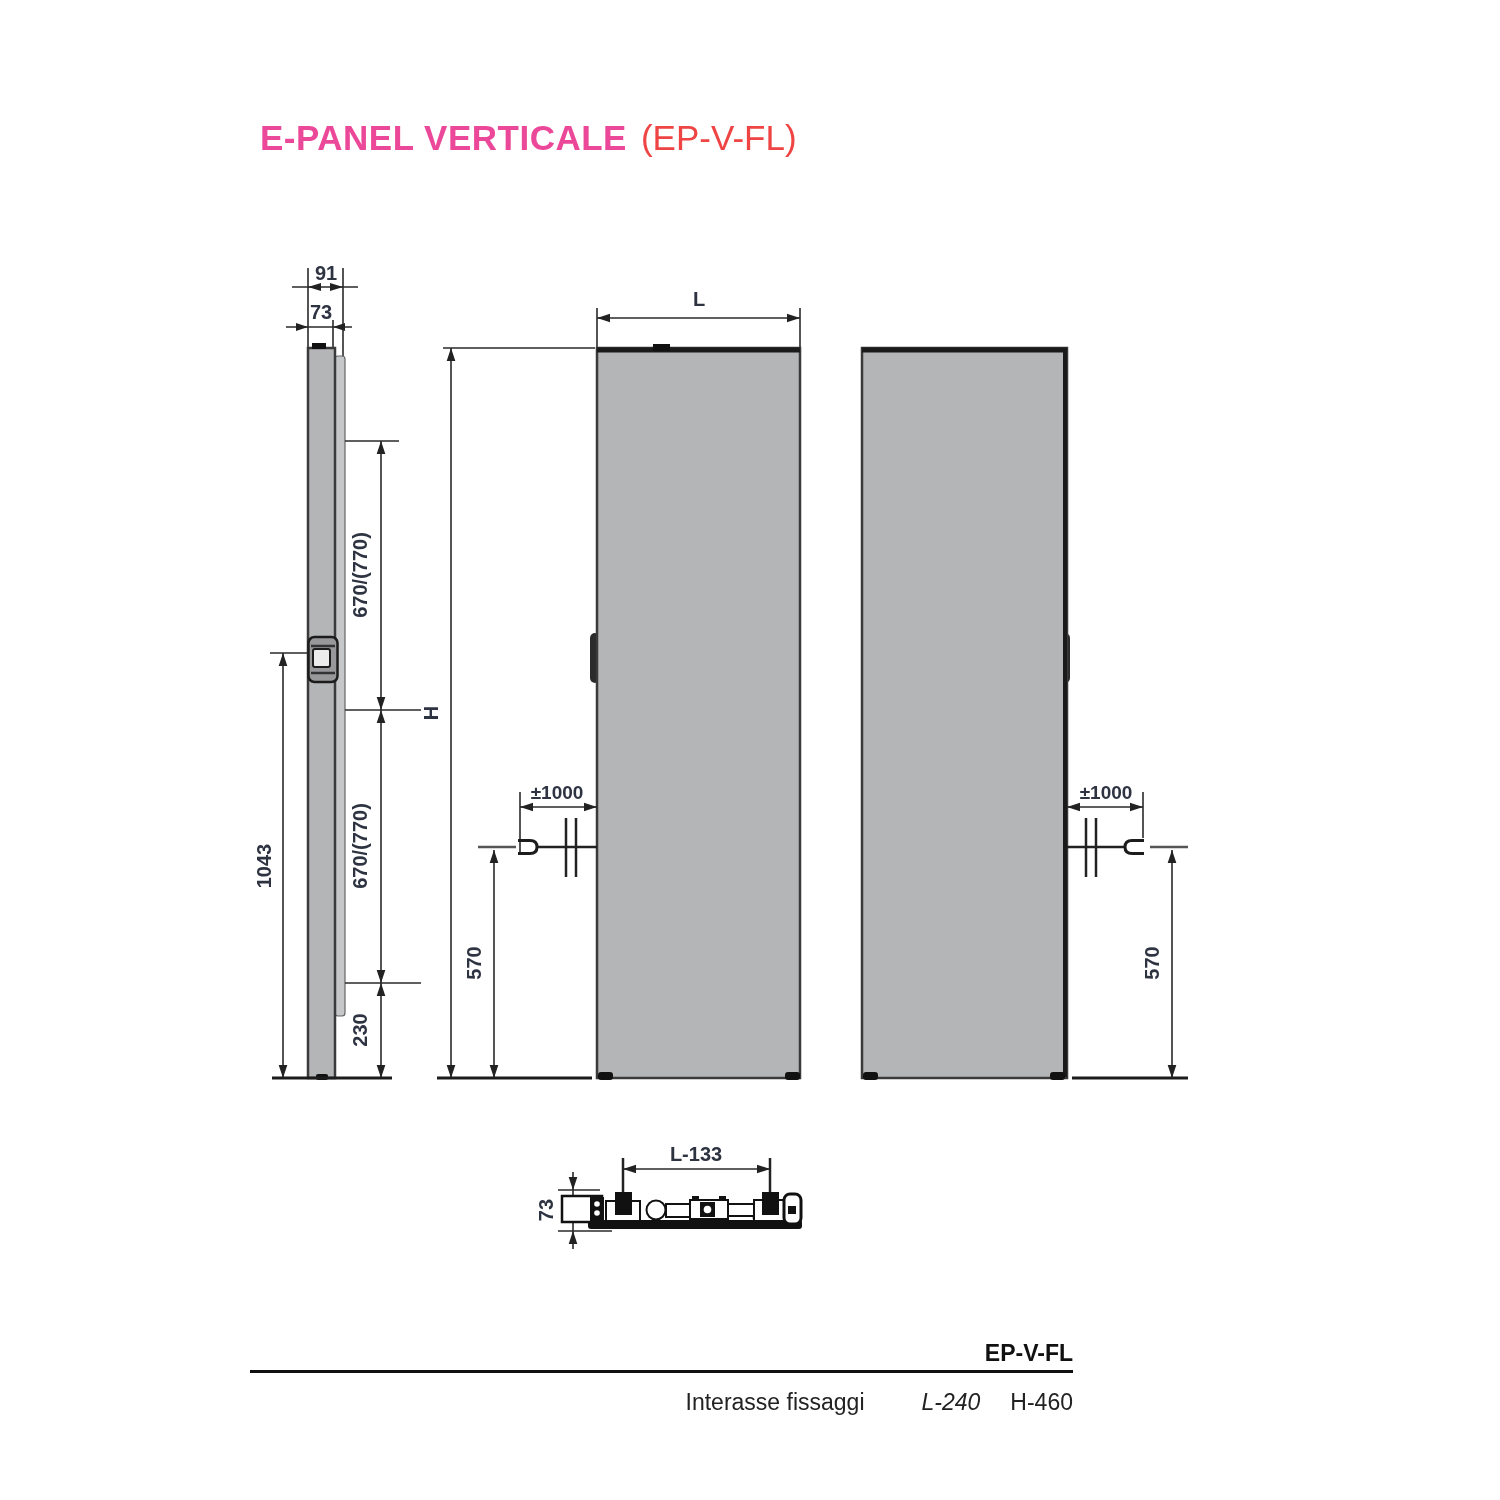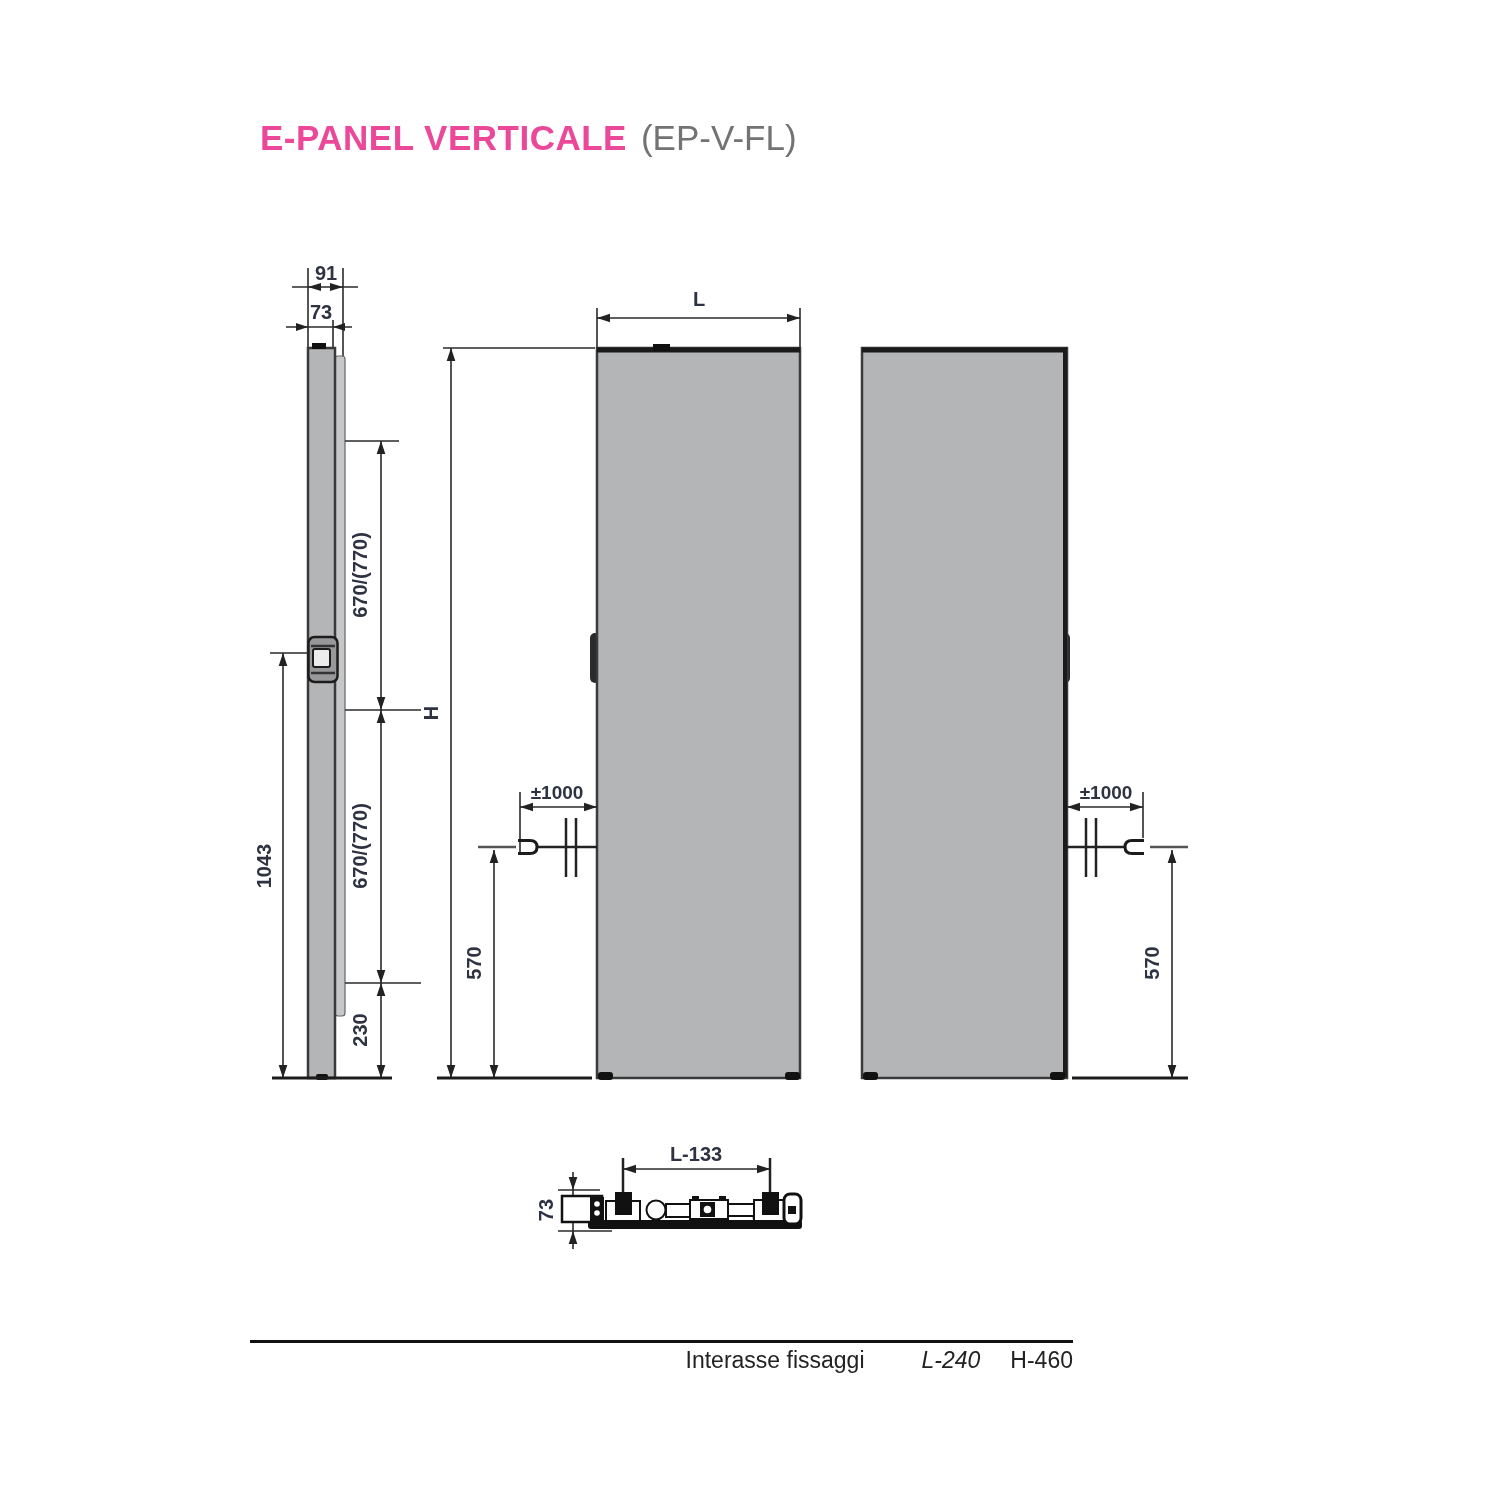"(EP-V-FL)" #title-block .t-code { color: #737373 -> #ef4444 }
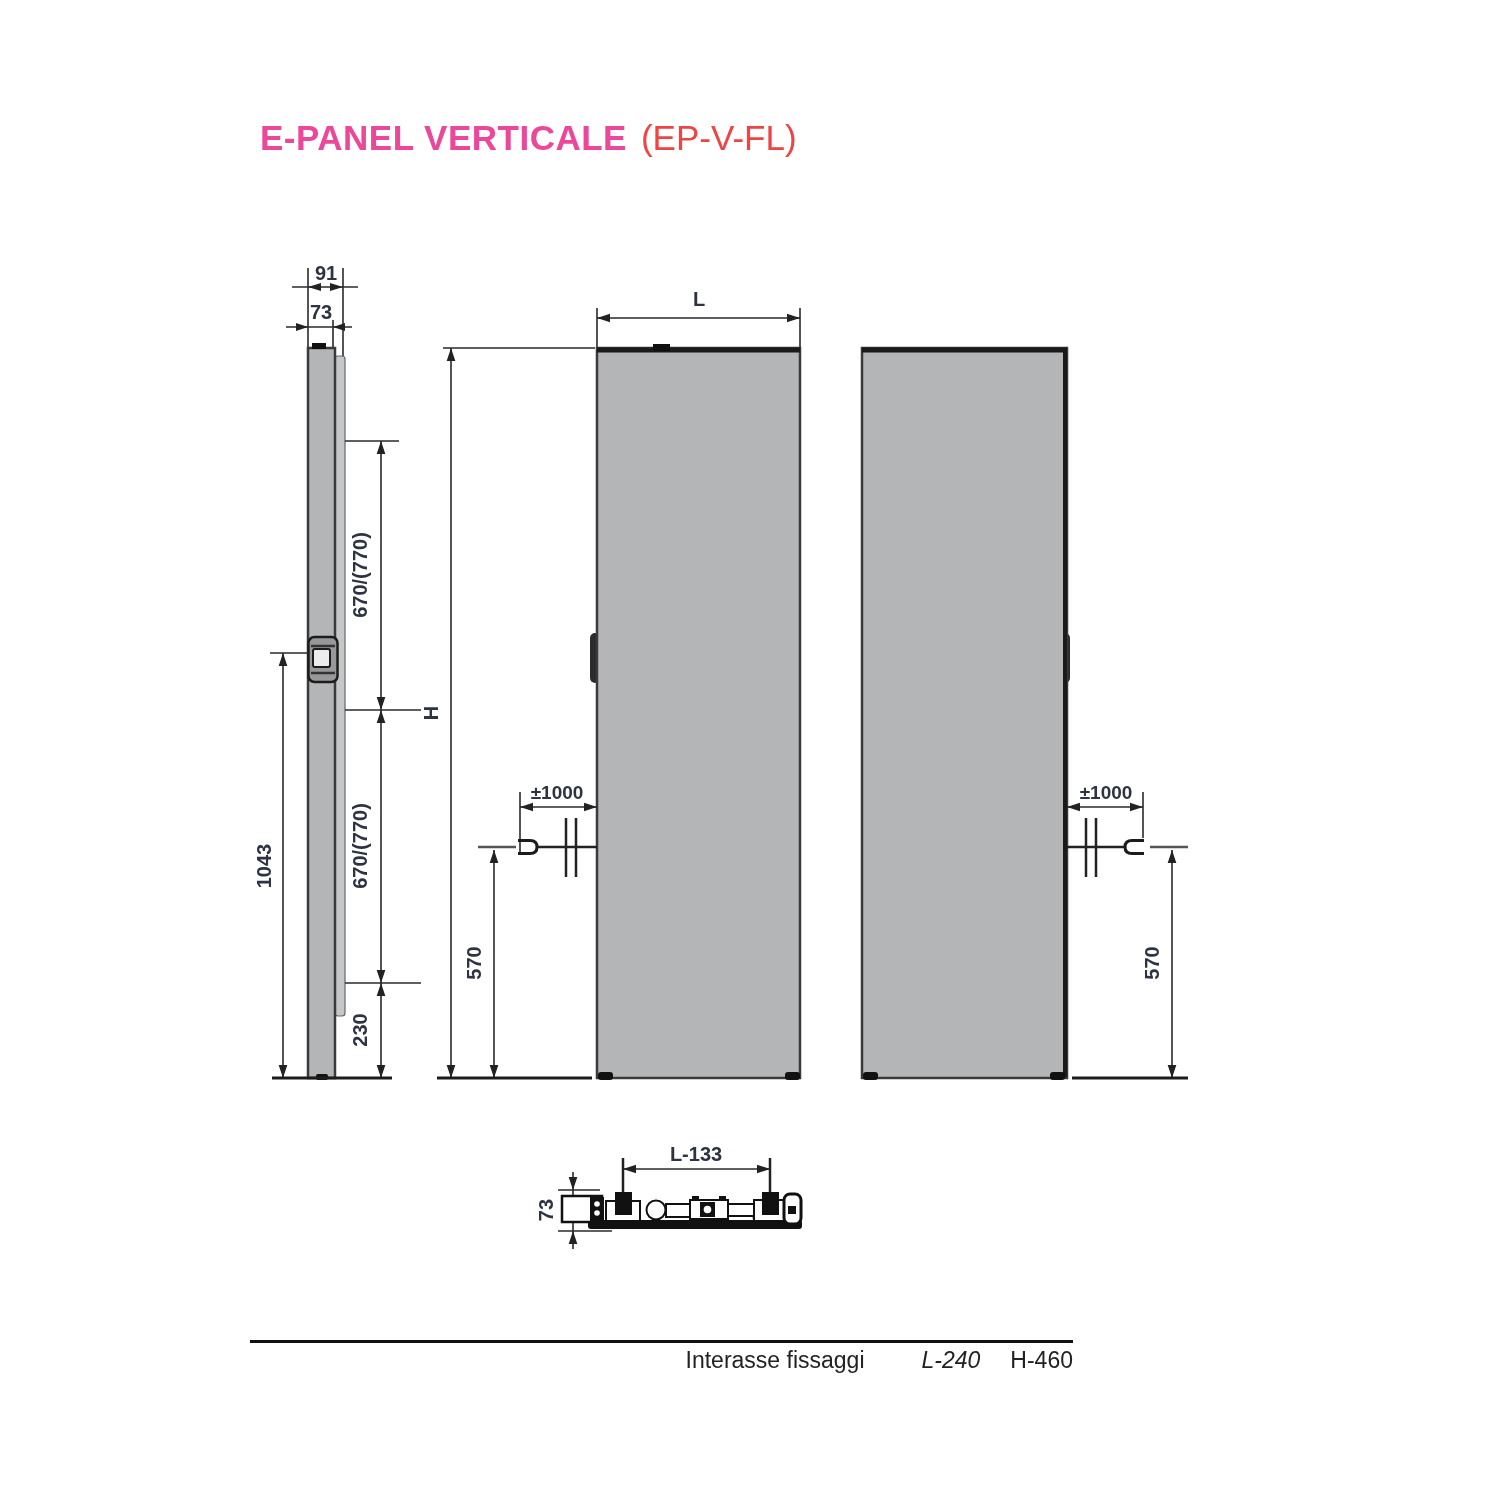"EP-V-FL" div.model-row { html: none -> <div>EP-V-FL</div> }
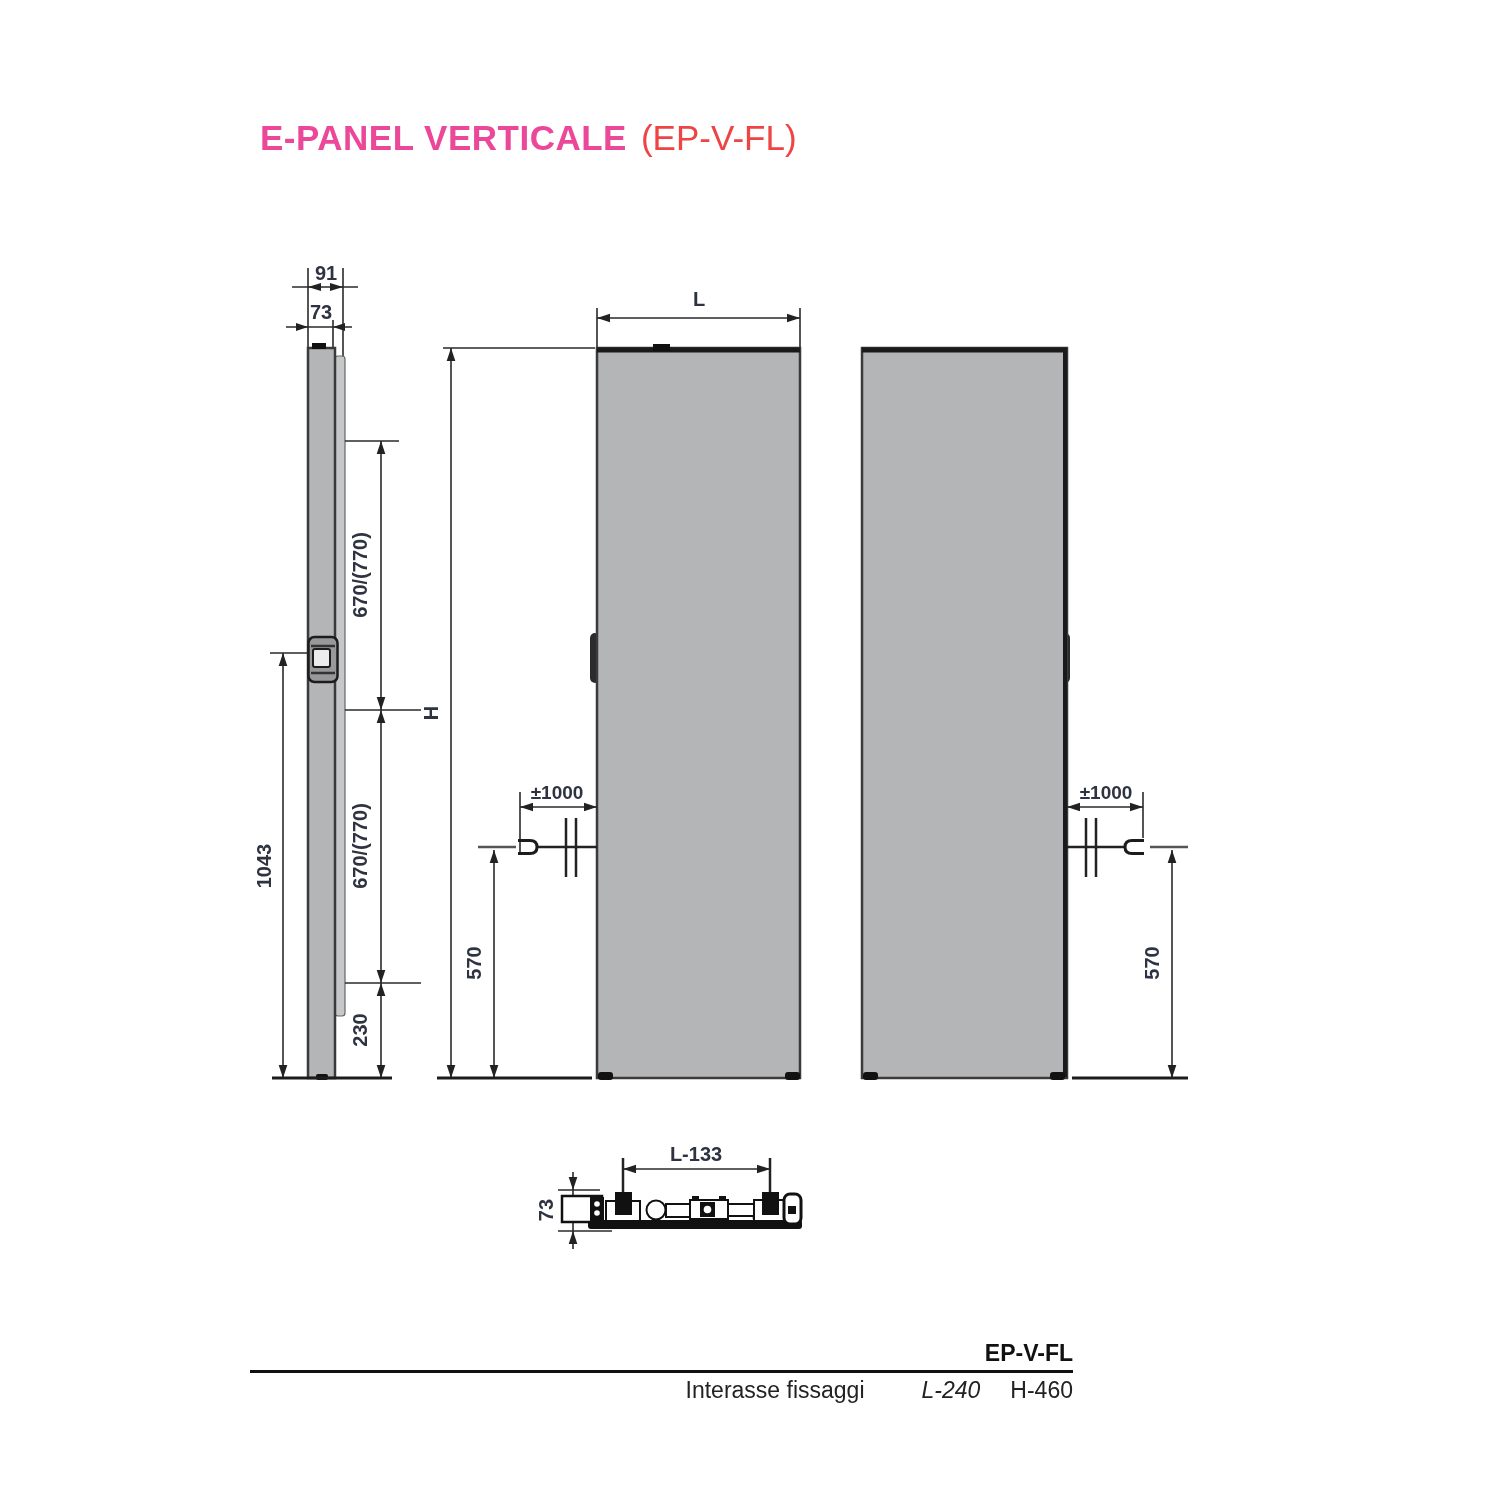"Interasse fissaggi" #spec-table .val-row { padding-top: 4px -> 16px }
